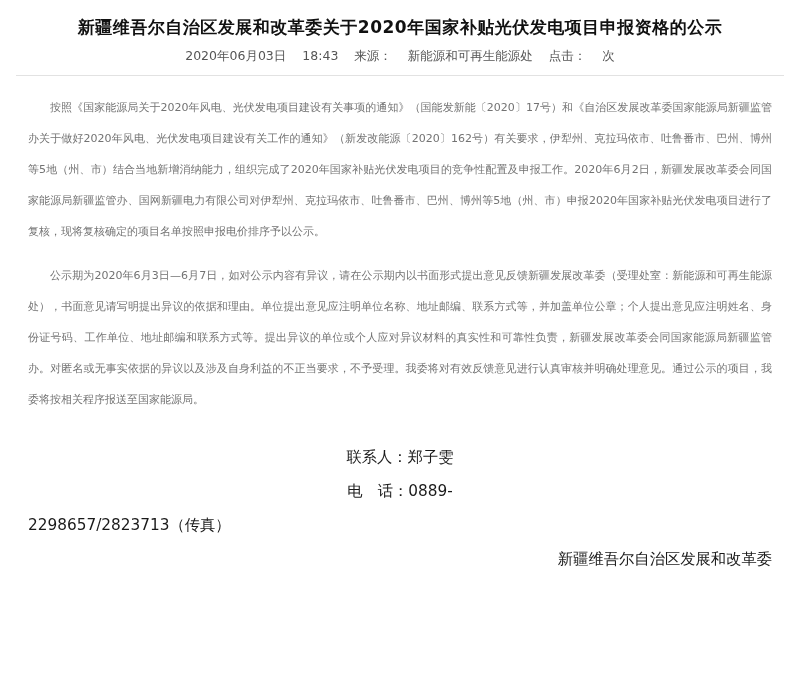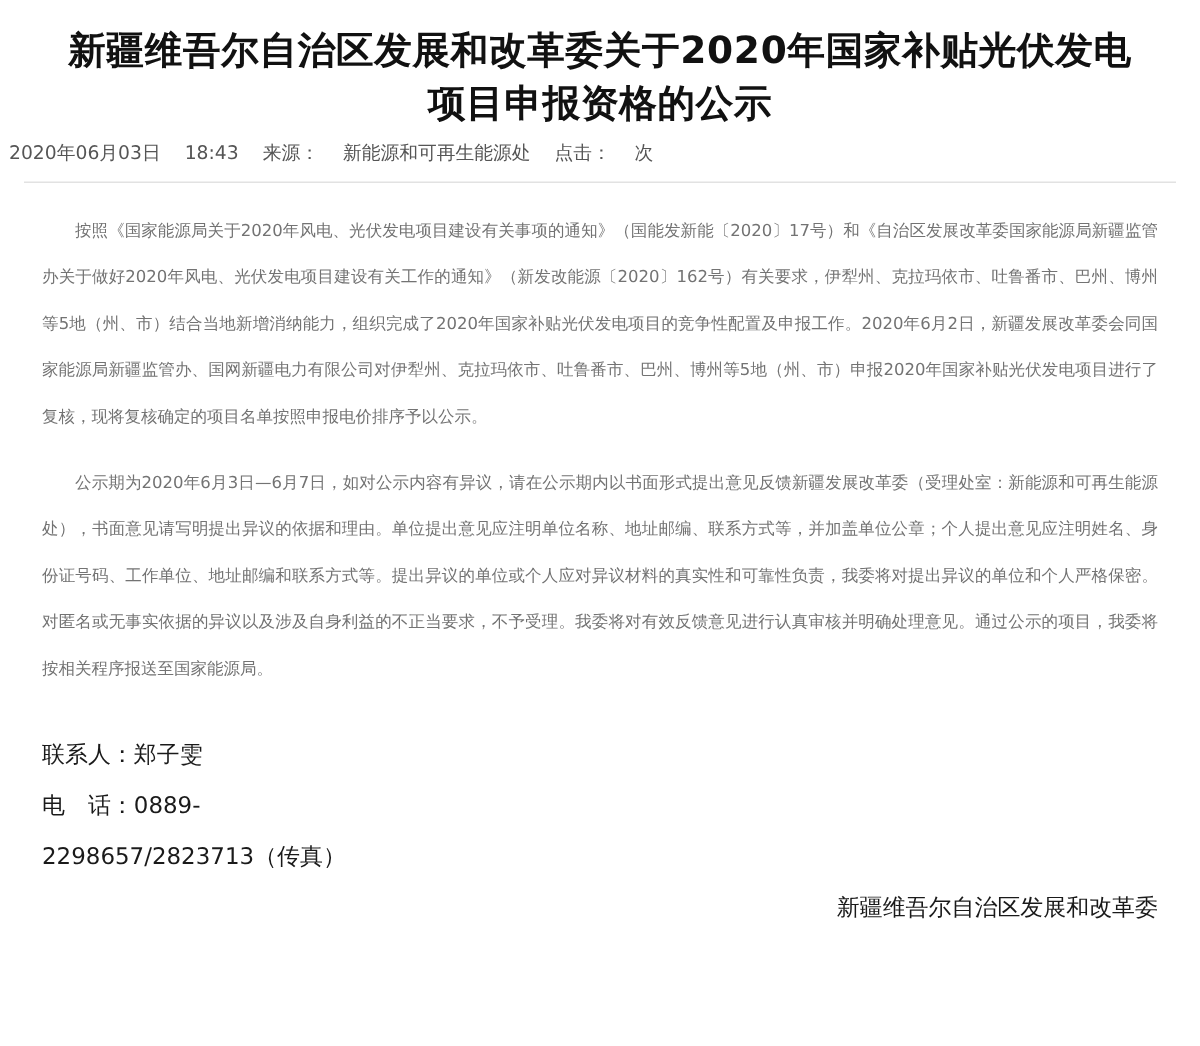"新疆维吾尔自治区发展和改革委关于2020年国家补贴光伏发电项目申报资格的公示" .title { font-size: 25px -> 17px }
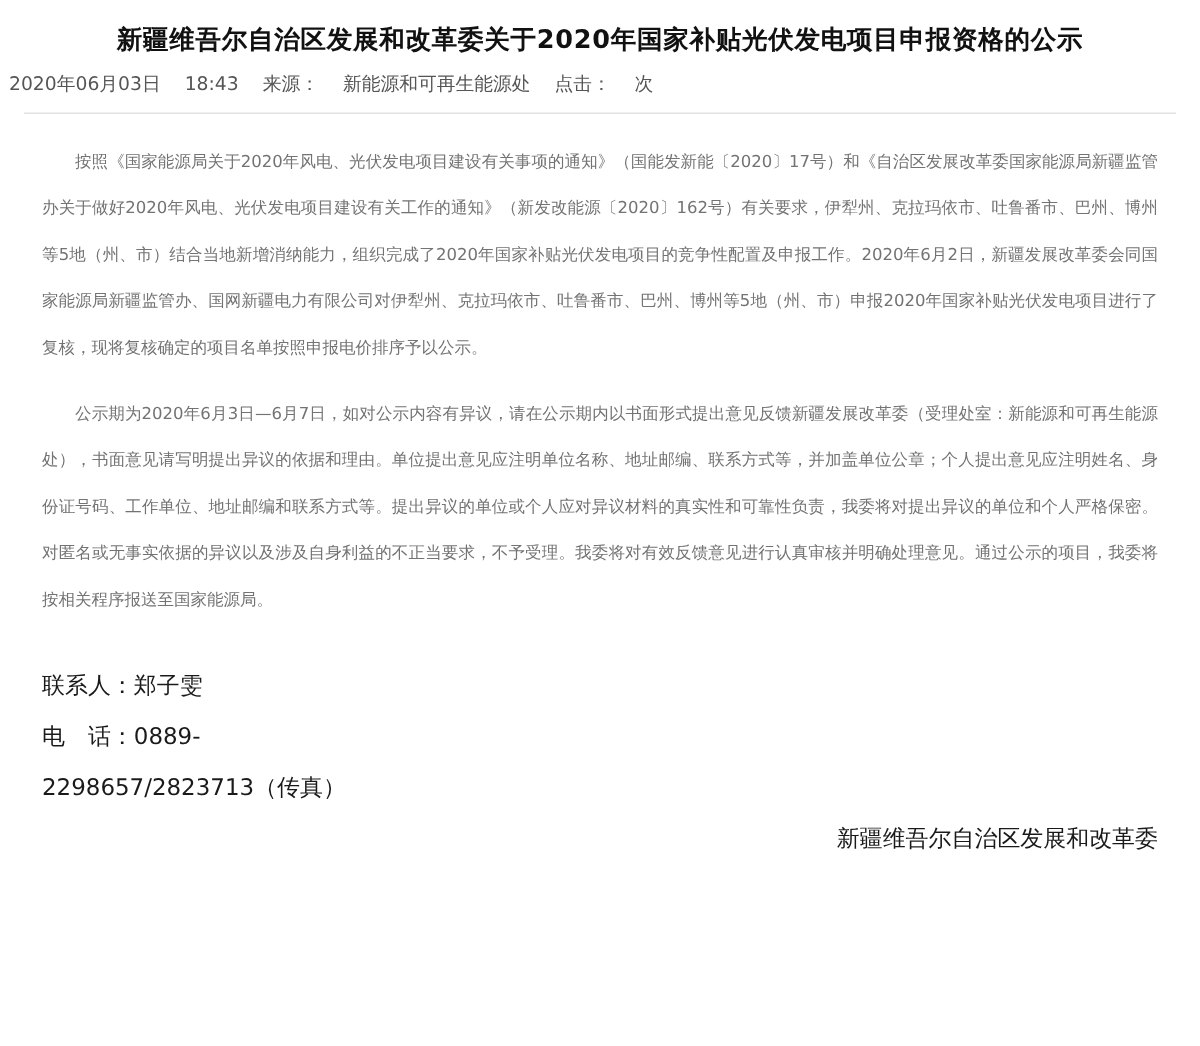"2020年06月03日 18:43 来源： 新能源和可再生能源处 点击：" .meta { text-align: none -> center }
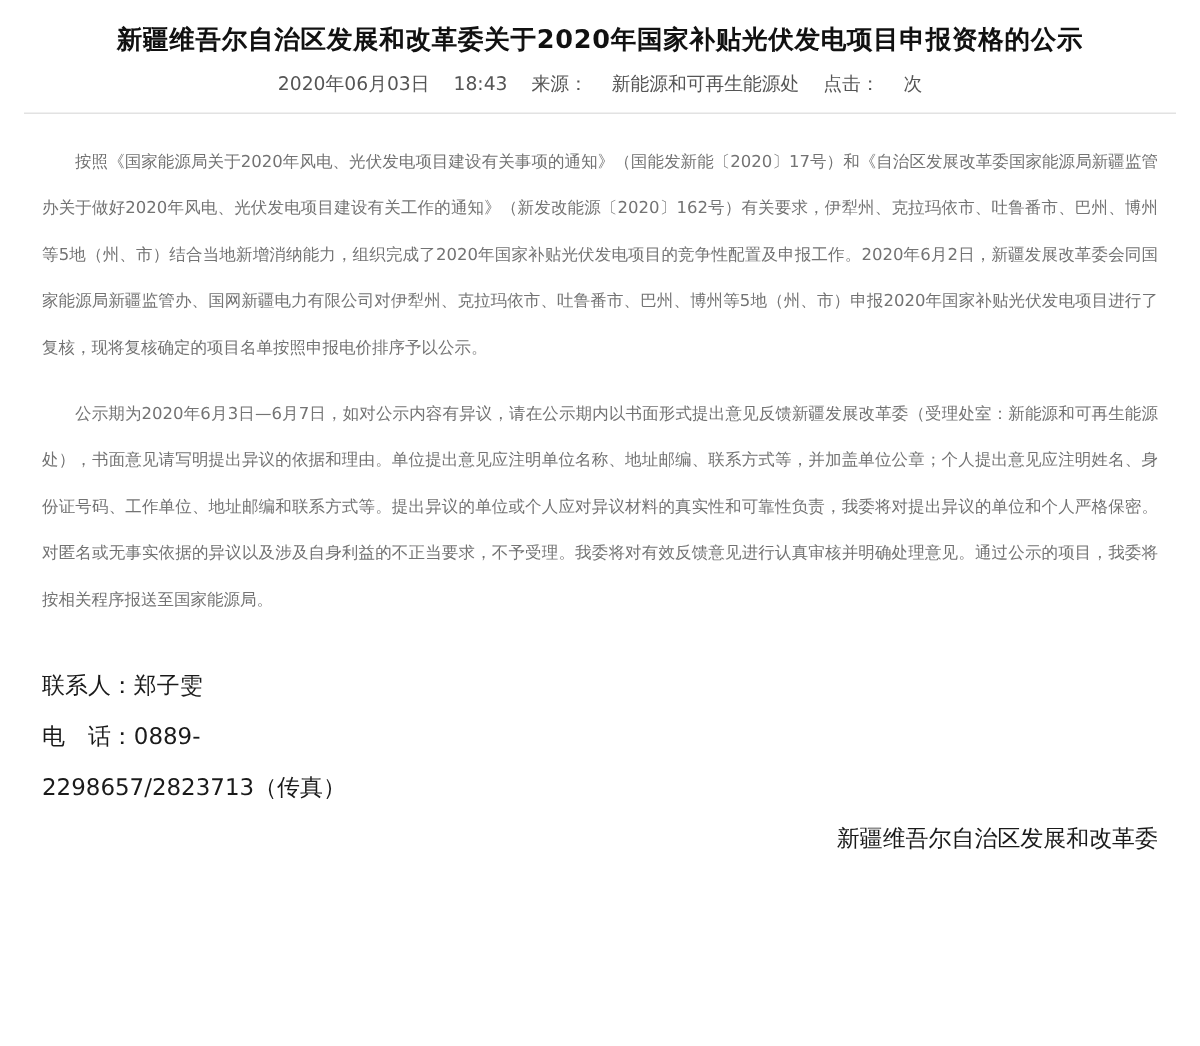"公示期为2020年6月3日—6月7日，如对公示内容有异议，请在公示期内以书面形式" p.para { text: 我委将对提出异议的单位和个人严格保密 -> 新疆发展改革委会同国家能源局新疆监管办 }
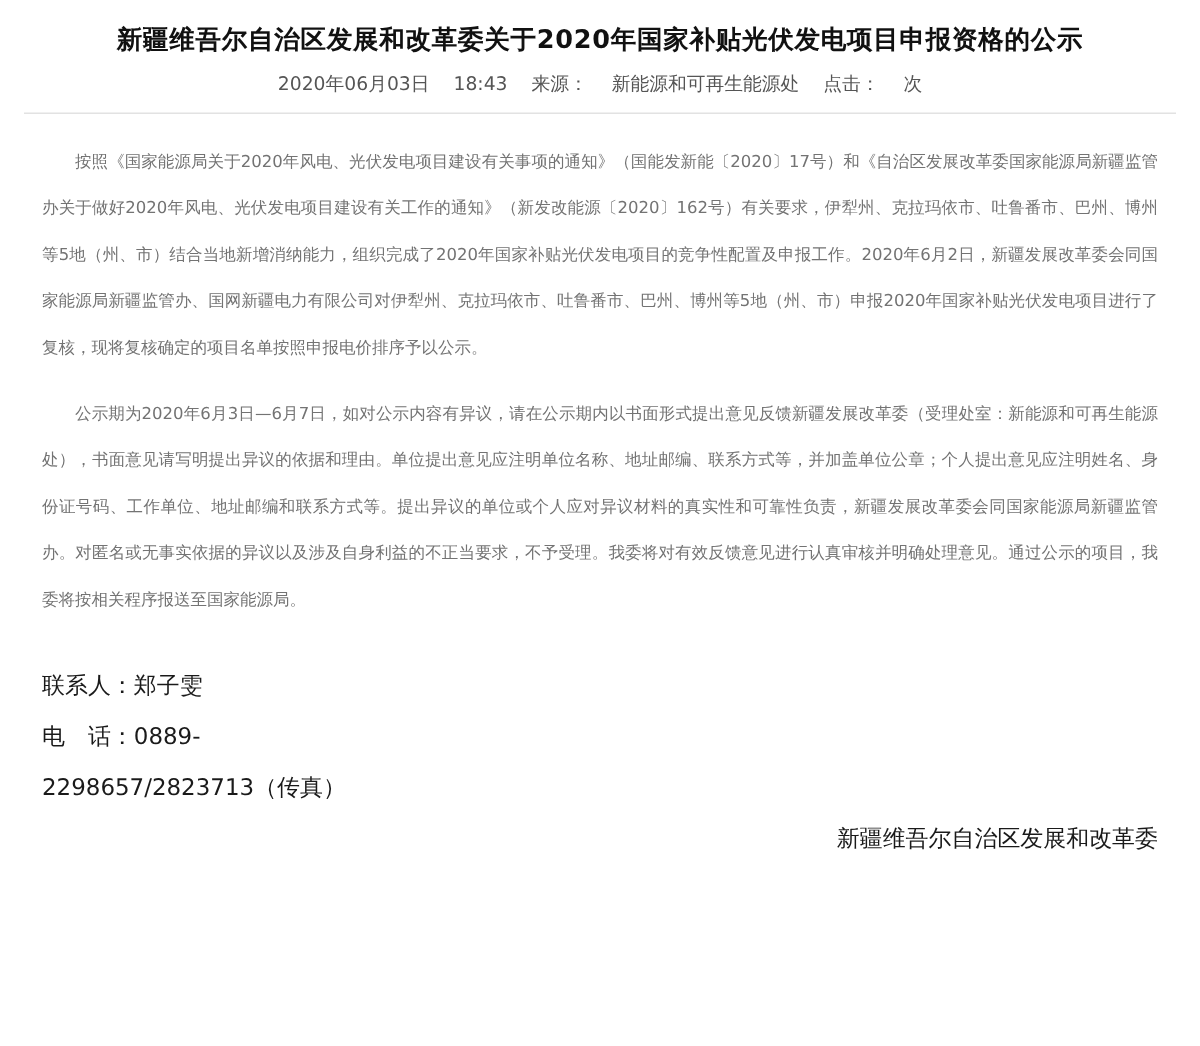"联系人：郑子雯" .contact-line { text-align: left -> center }
